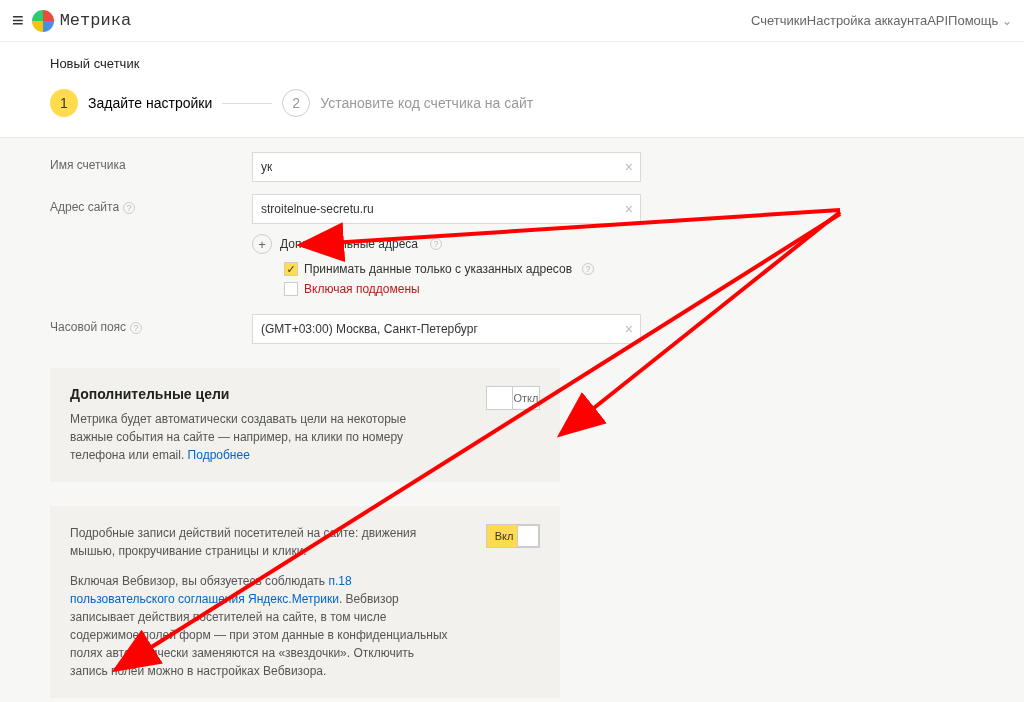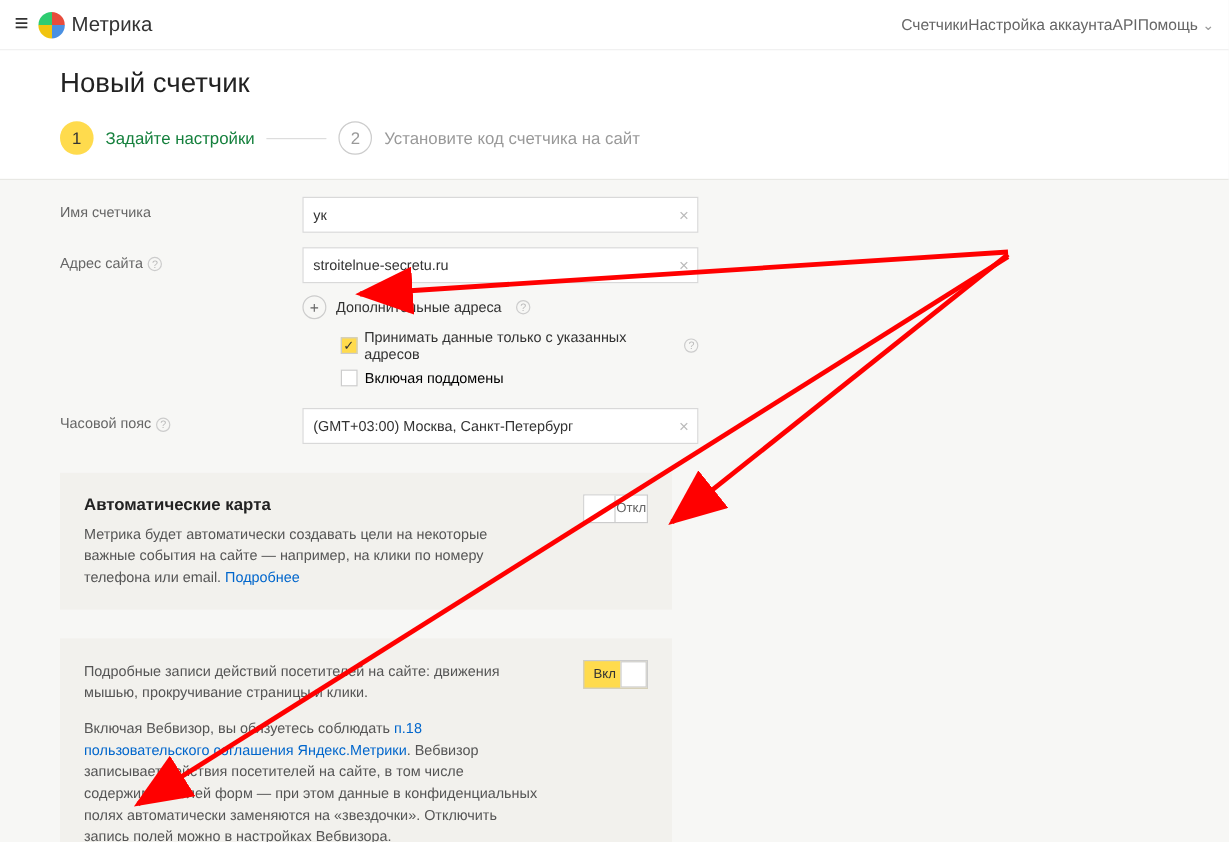"Метрика" .brand { font-family: none -> Liberation Mono, monospace }
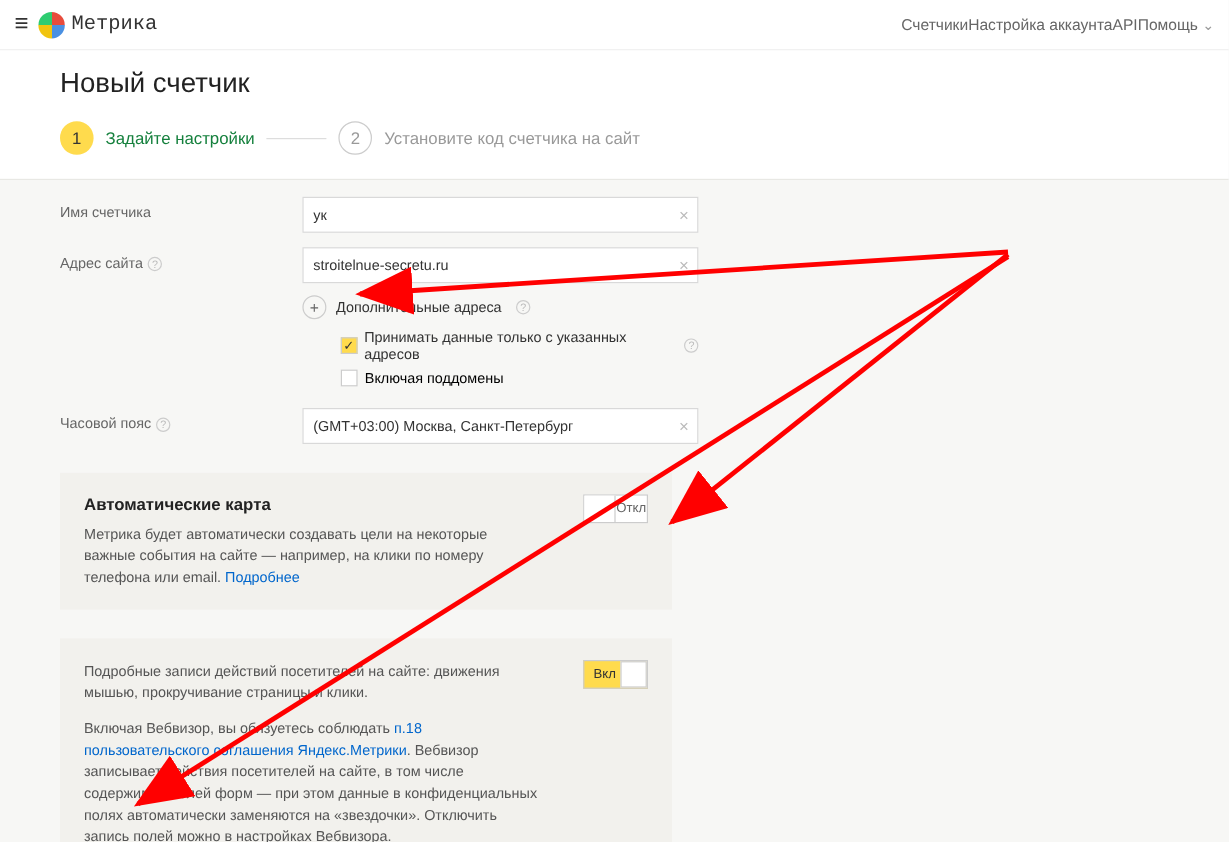"Новый счетчик" .page-title { font-size: 23px -> 13px }
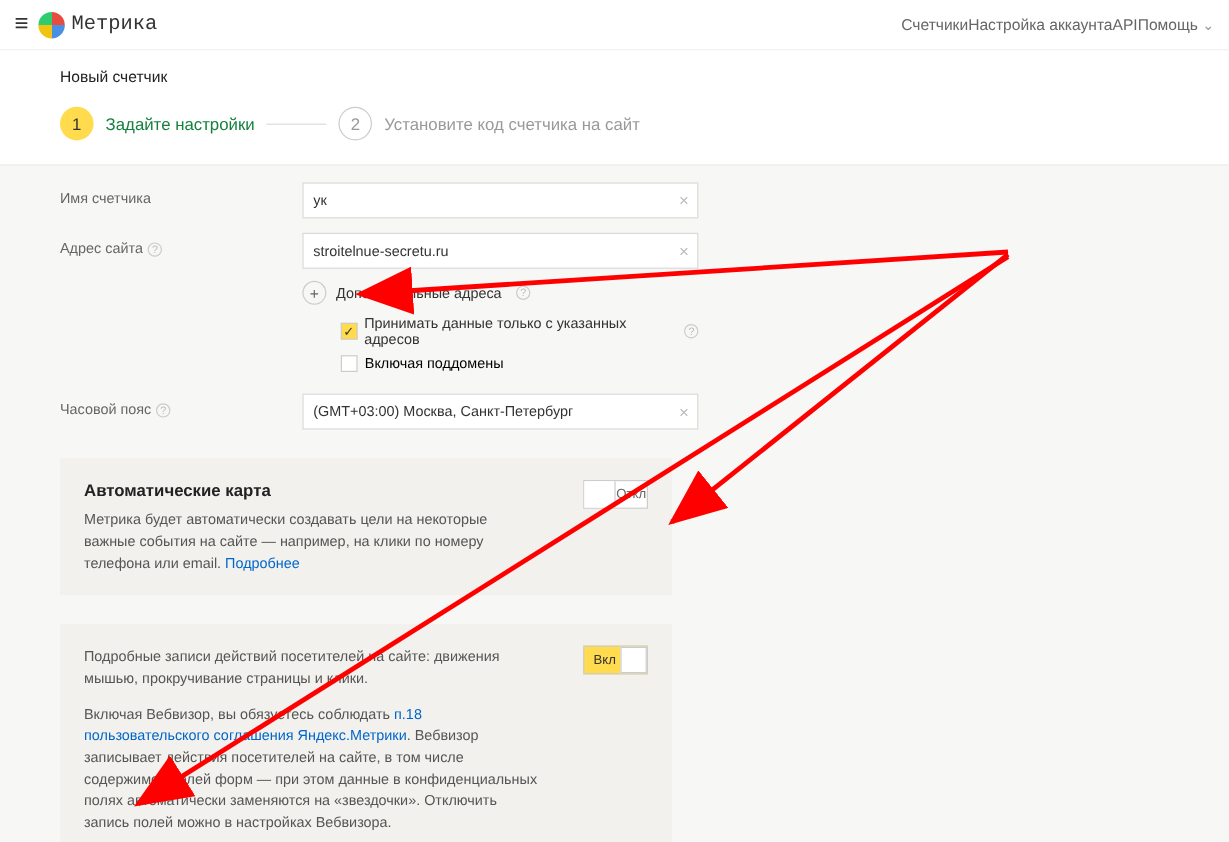"Задайте настройки" .step-label-active { color: #15803d -> #000000 }
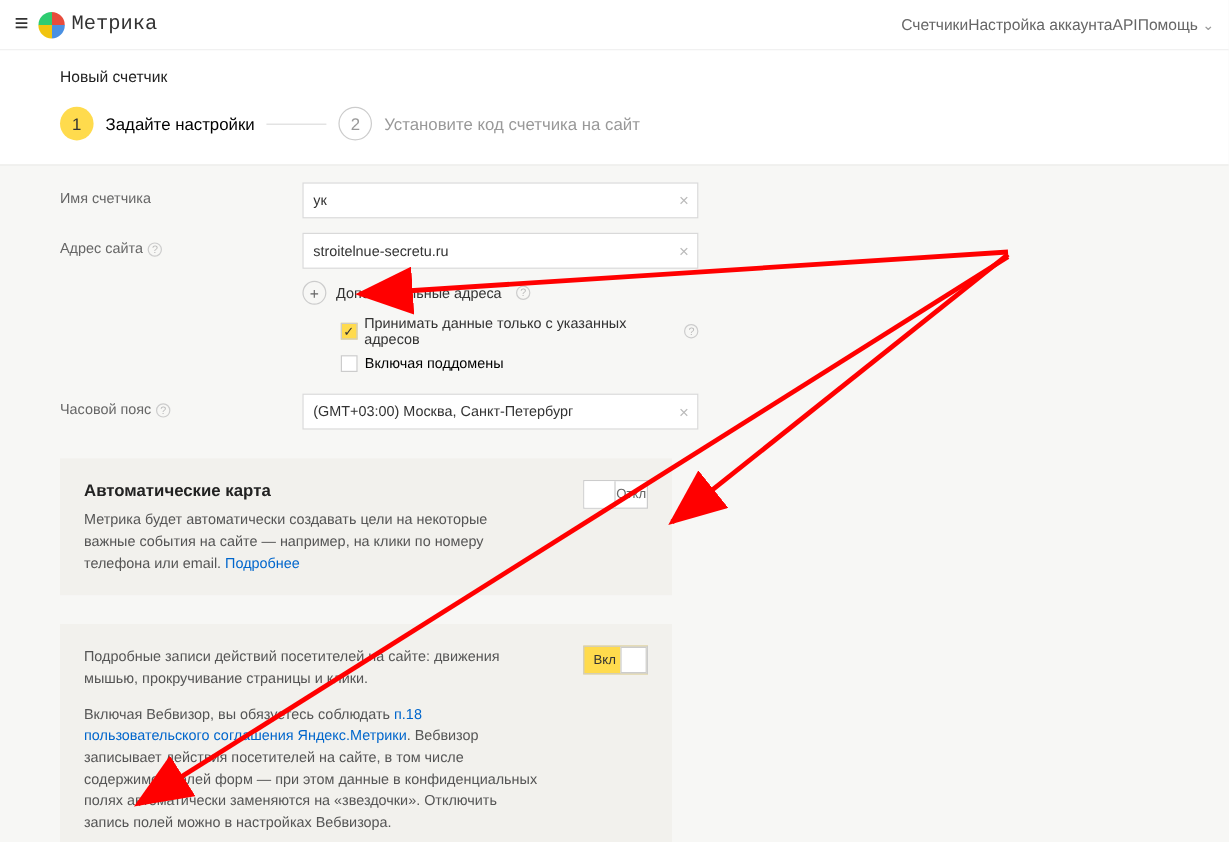"ук" .form-control { width: 330px -> 389px }
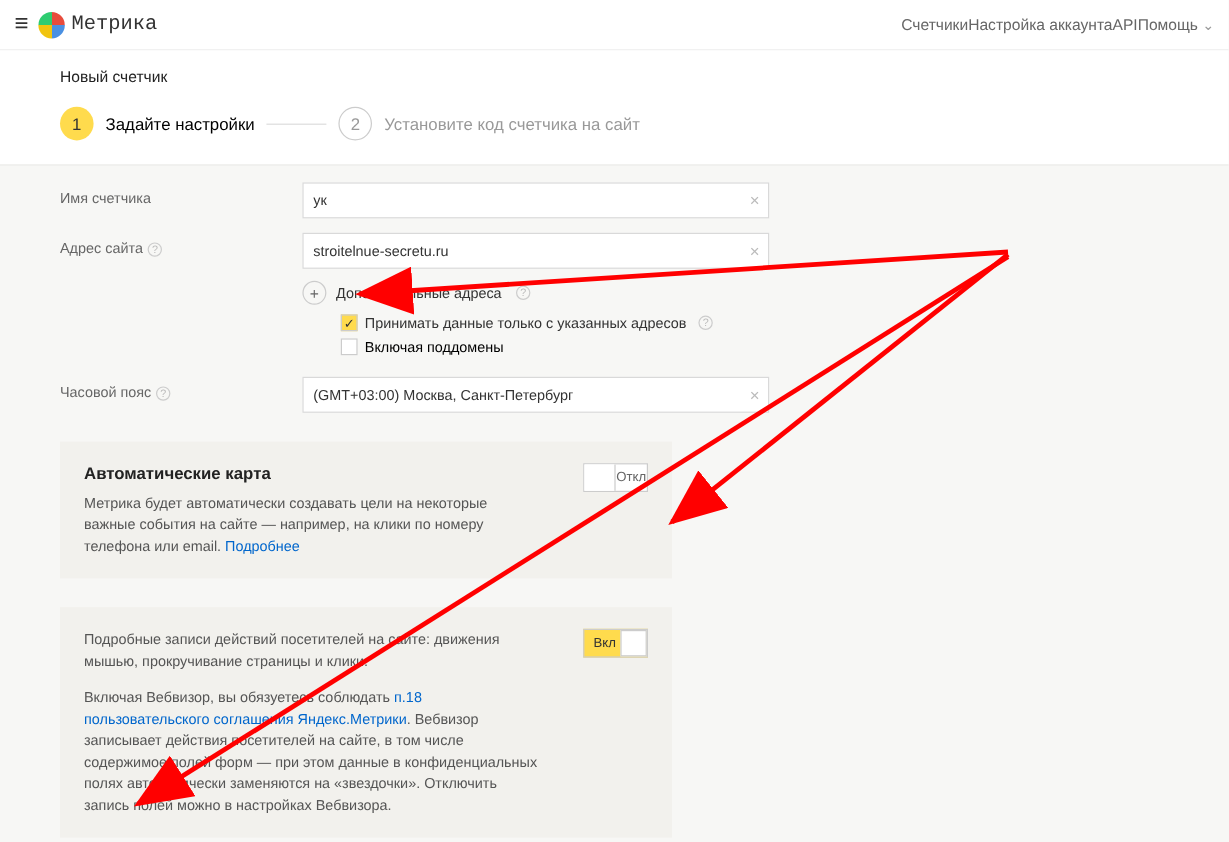"Включая поддомены" span { color: #000000 -> #b91c1c }
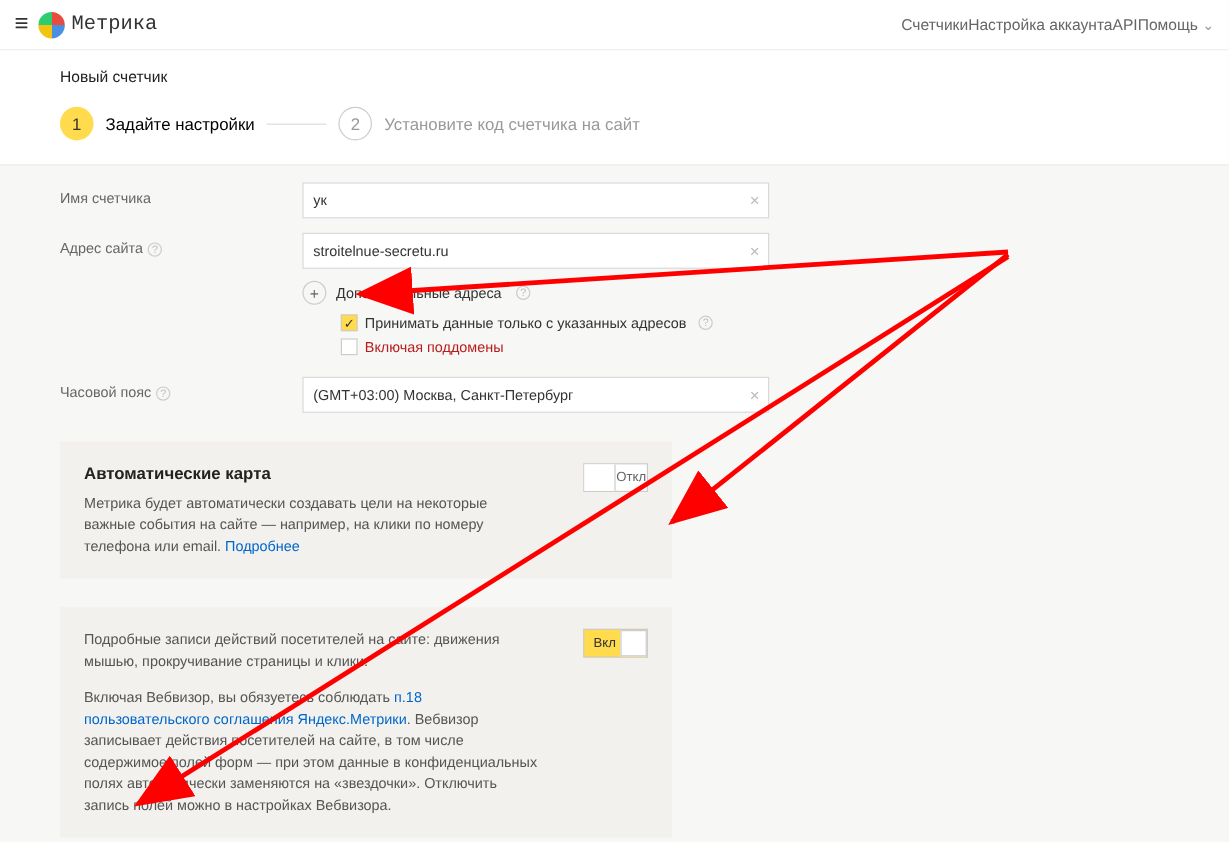"Автоматические карта" div.card-title { text: Автоматические карта -> Дополнительные цели }
